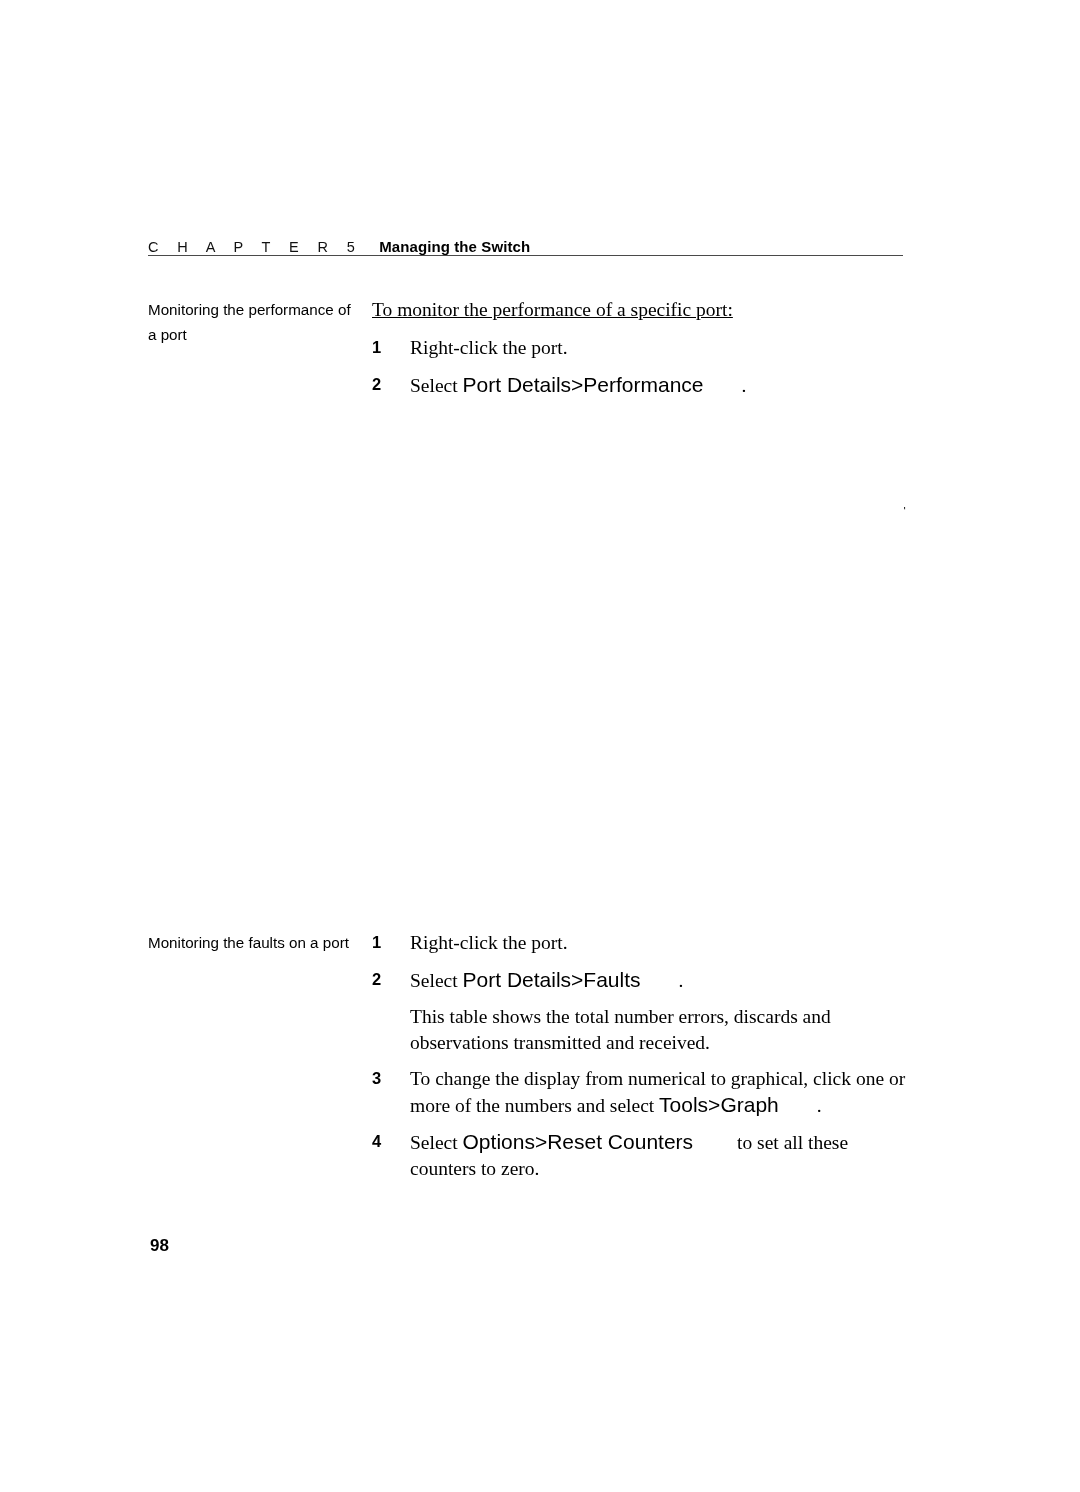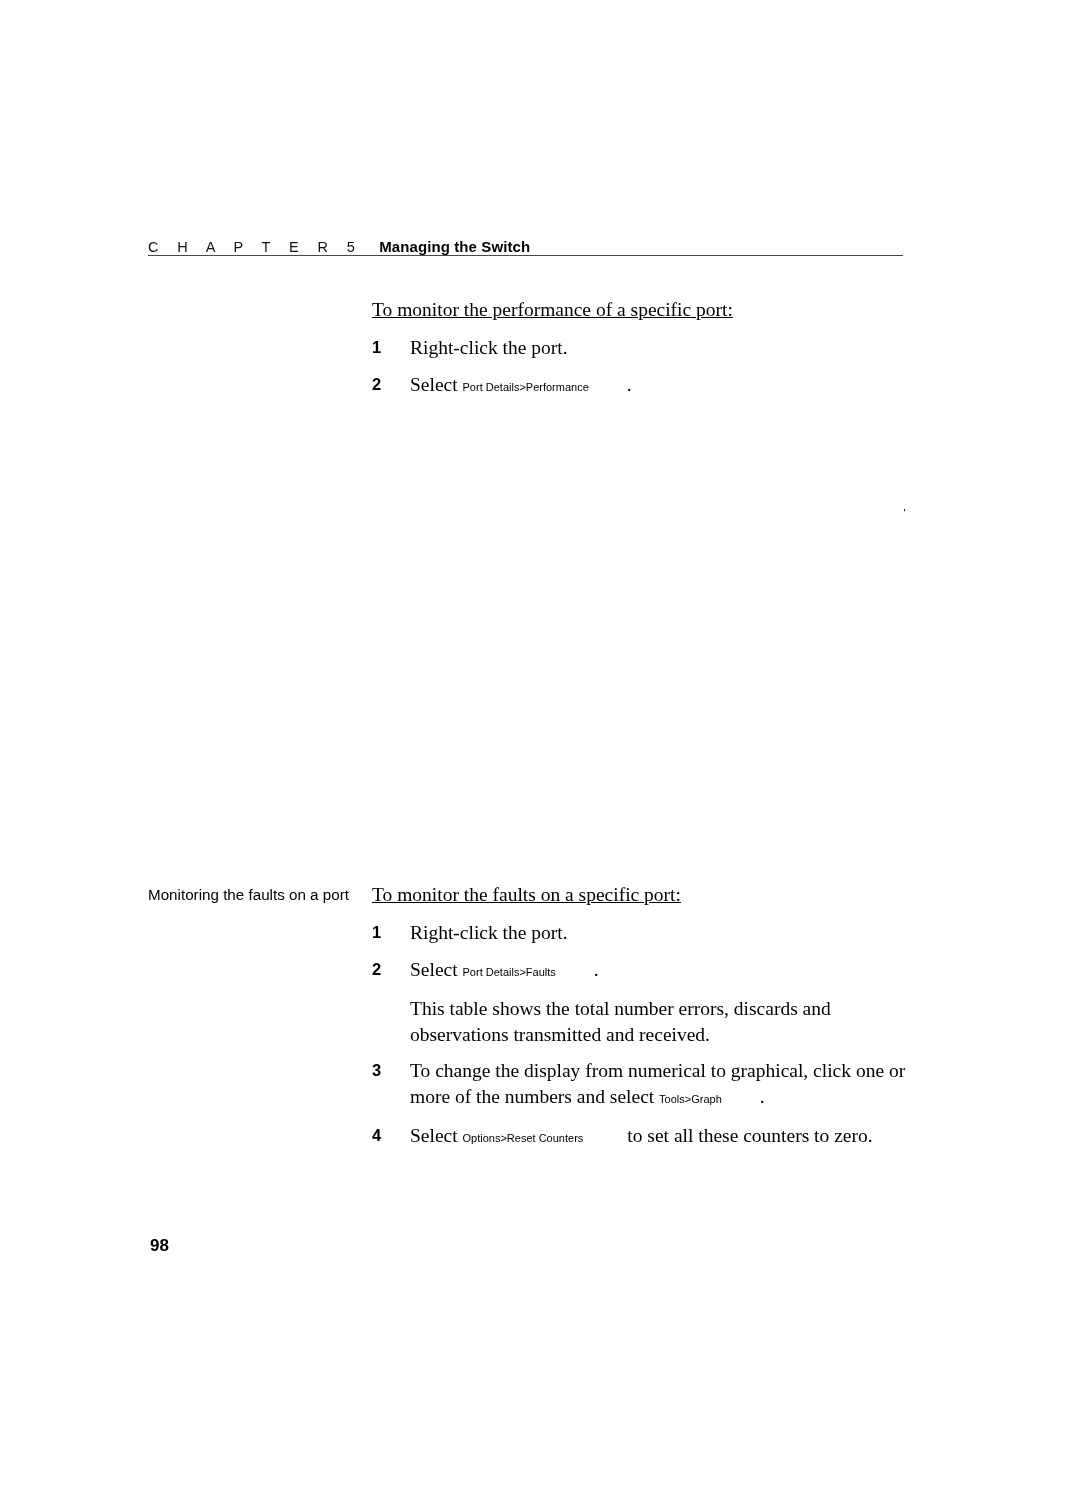"Monitoring the performance of a" div.margin-note { html: none -> <div>Monitoring the performance of a port</div> }
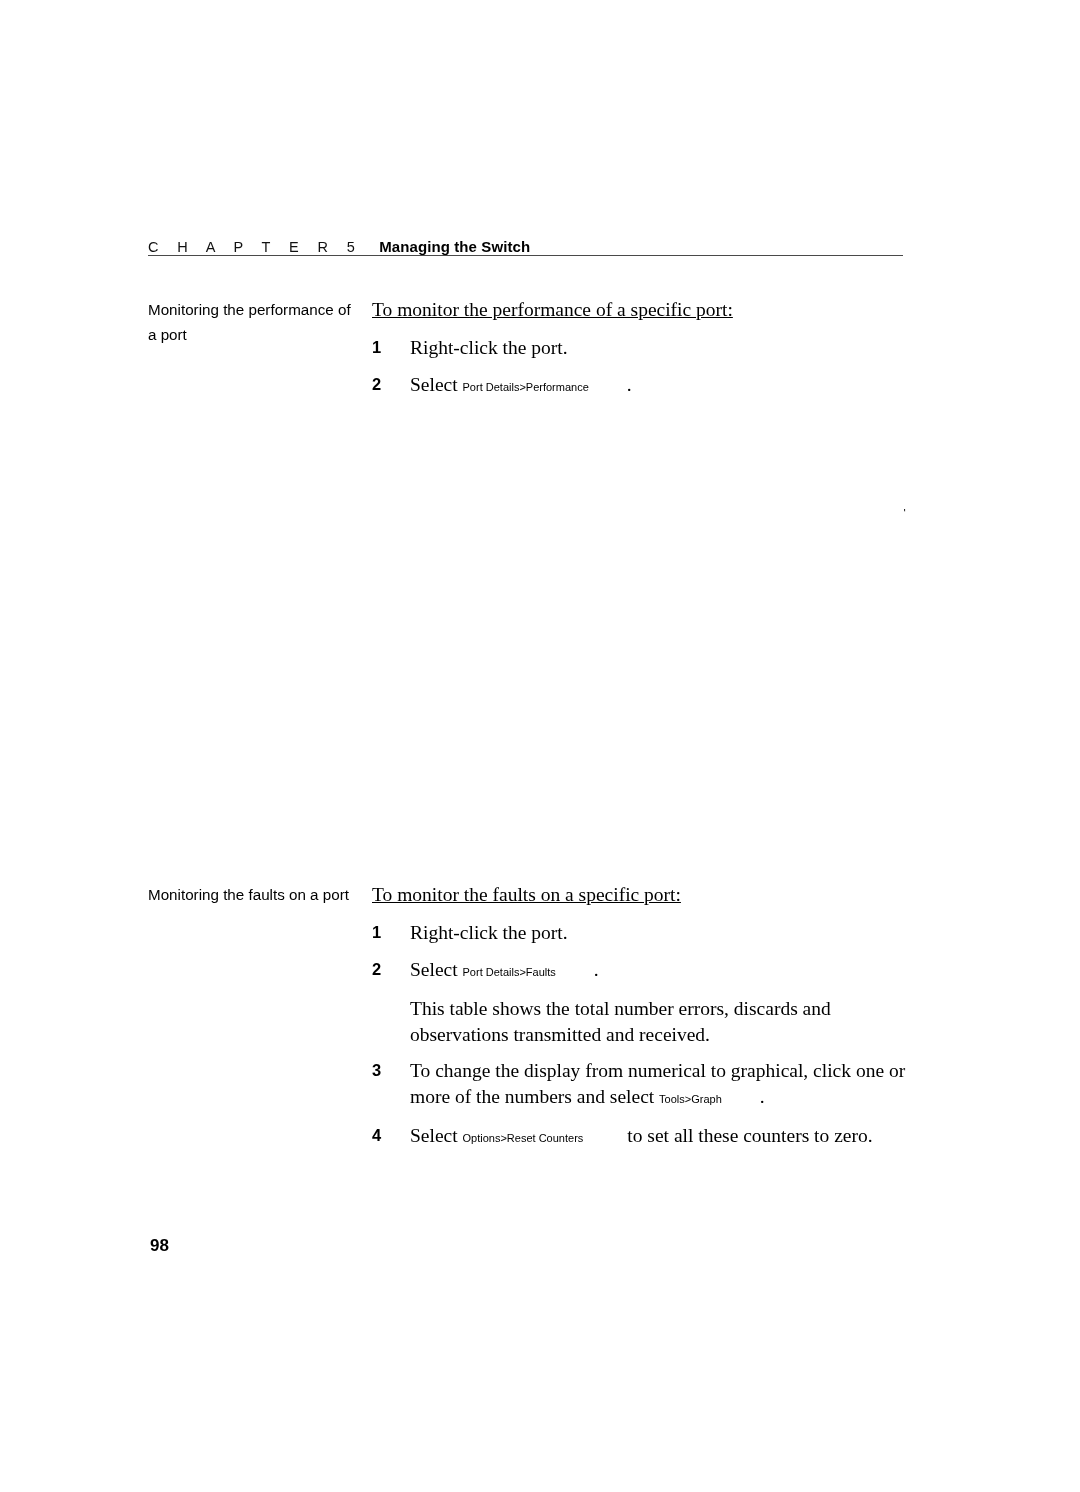"Port Details>Performance" .ui { font-size: 11px -> 21px }
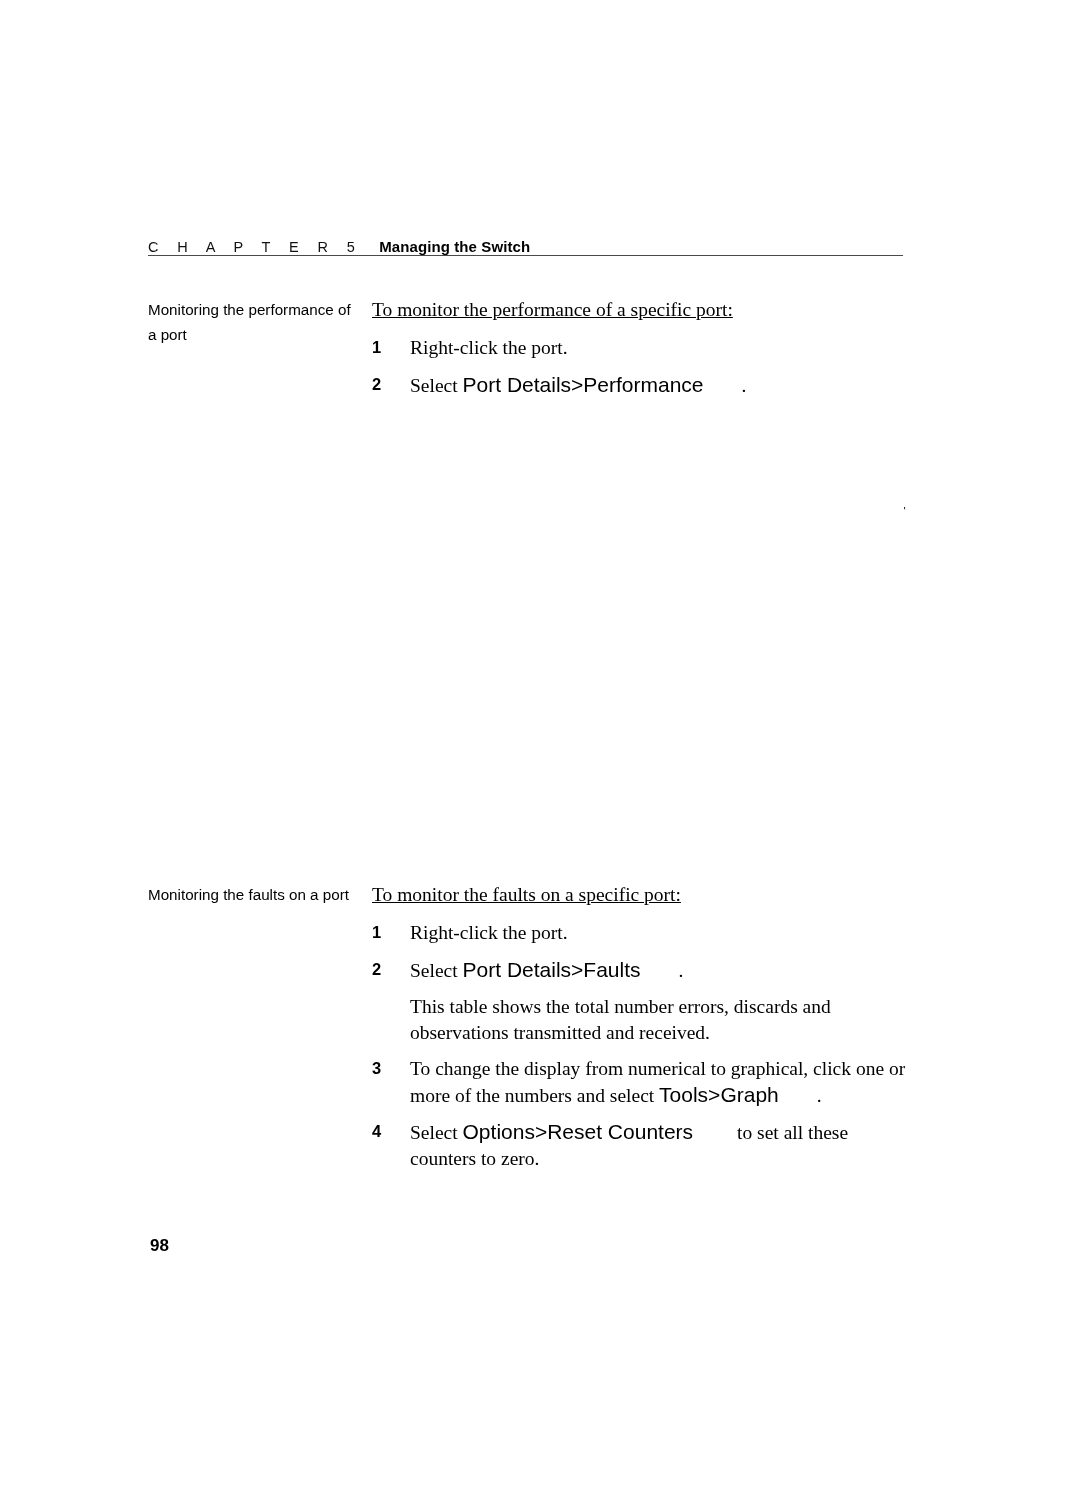"Monitoring the faults on a" #section-faults { top: 882px -> 930px }
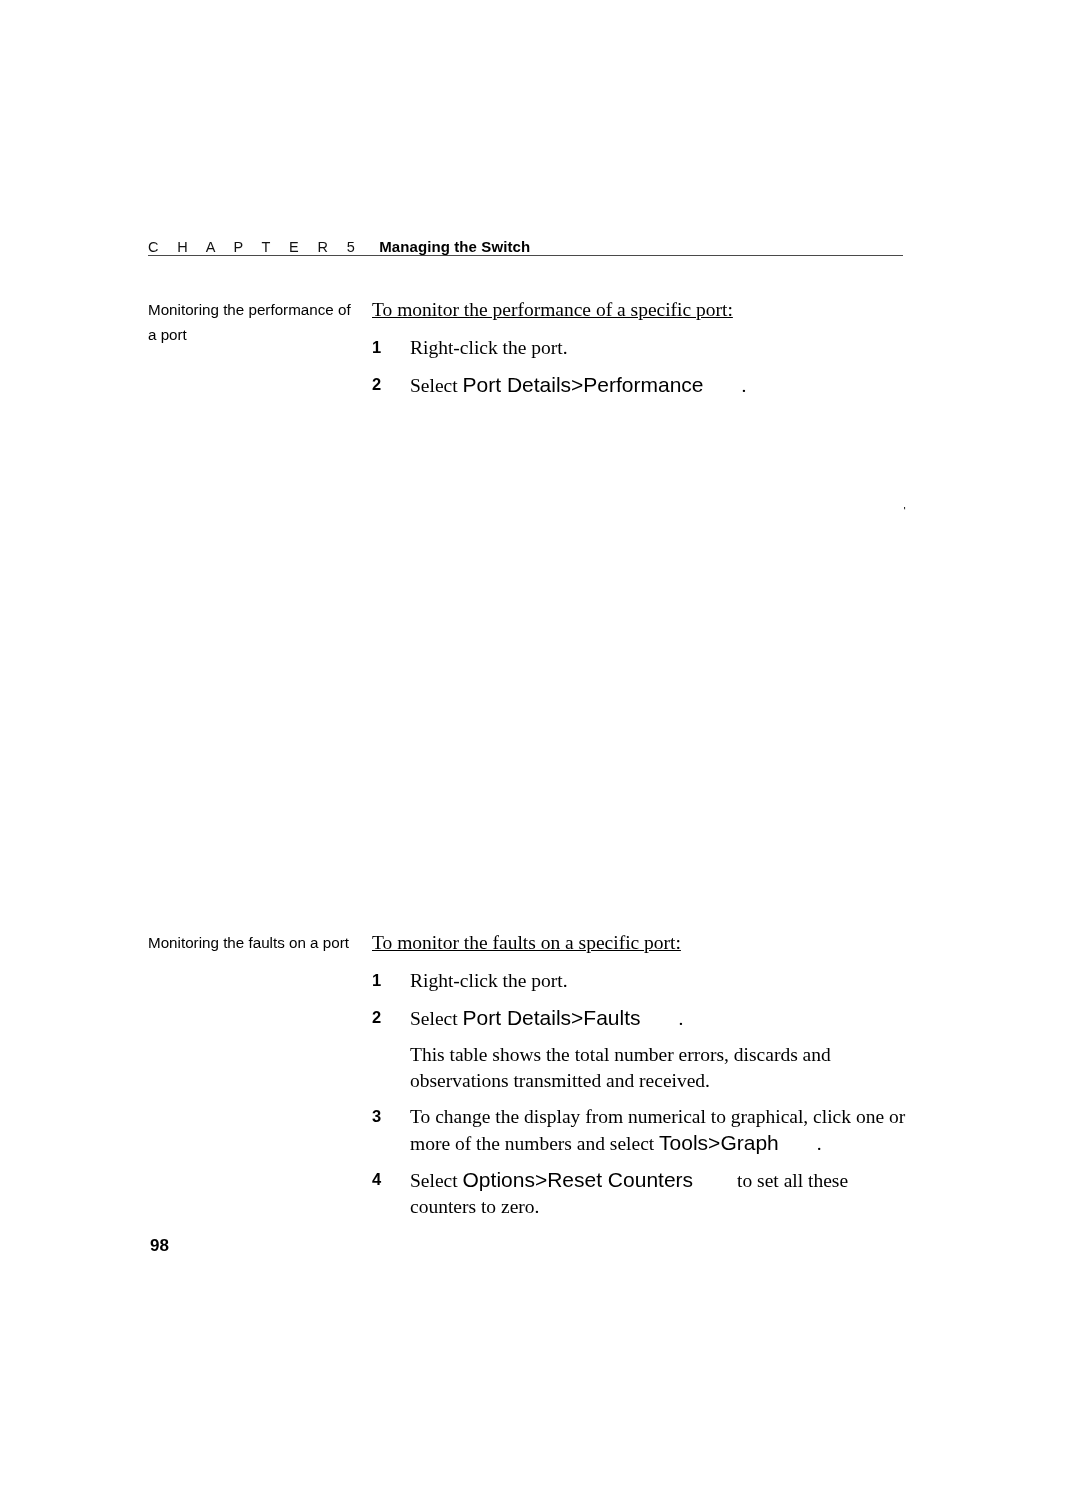"To monitor the faults on" p.lead-in { html: <p>To monitor the faults on a specific port:</p> -> none }
